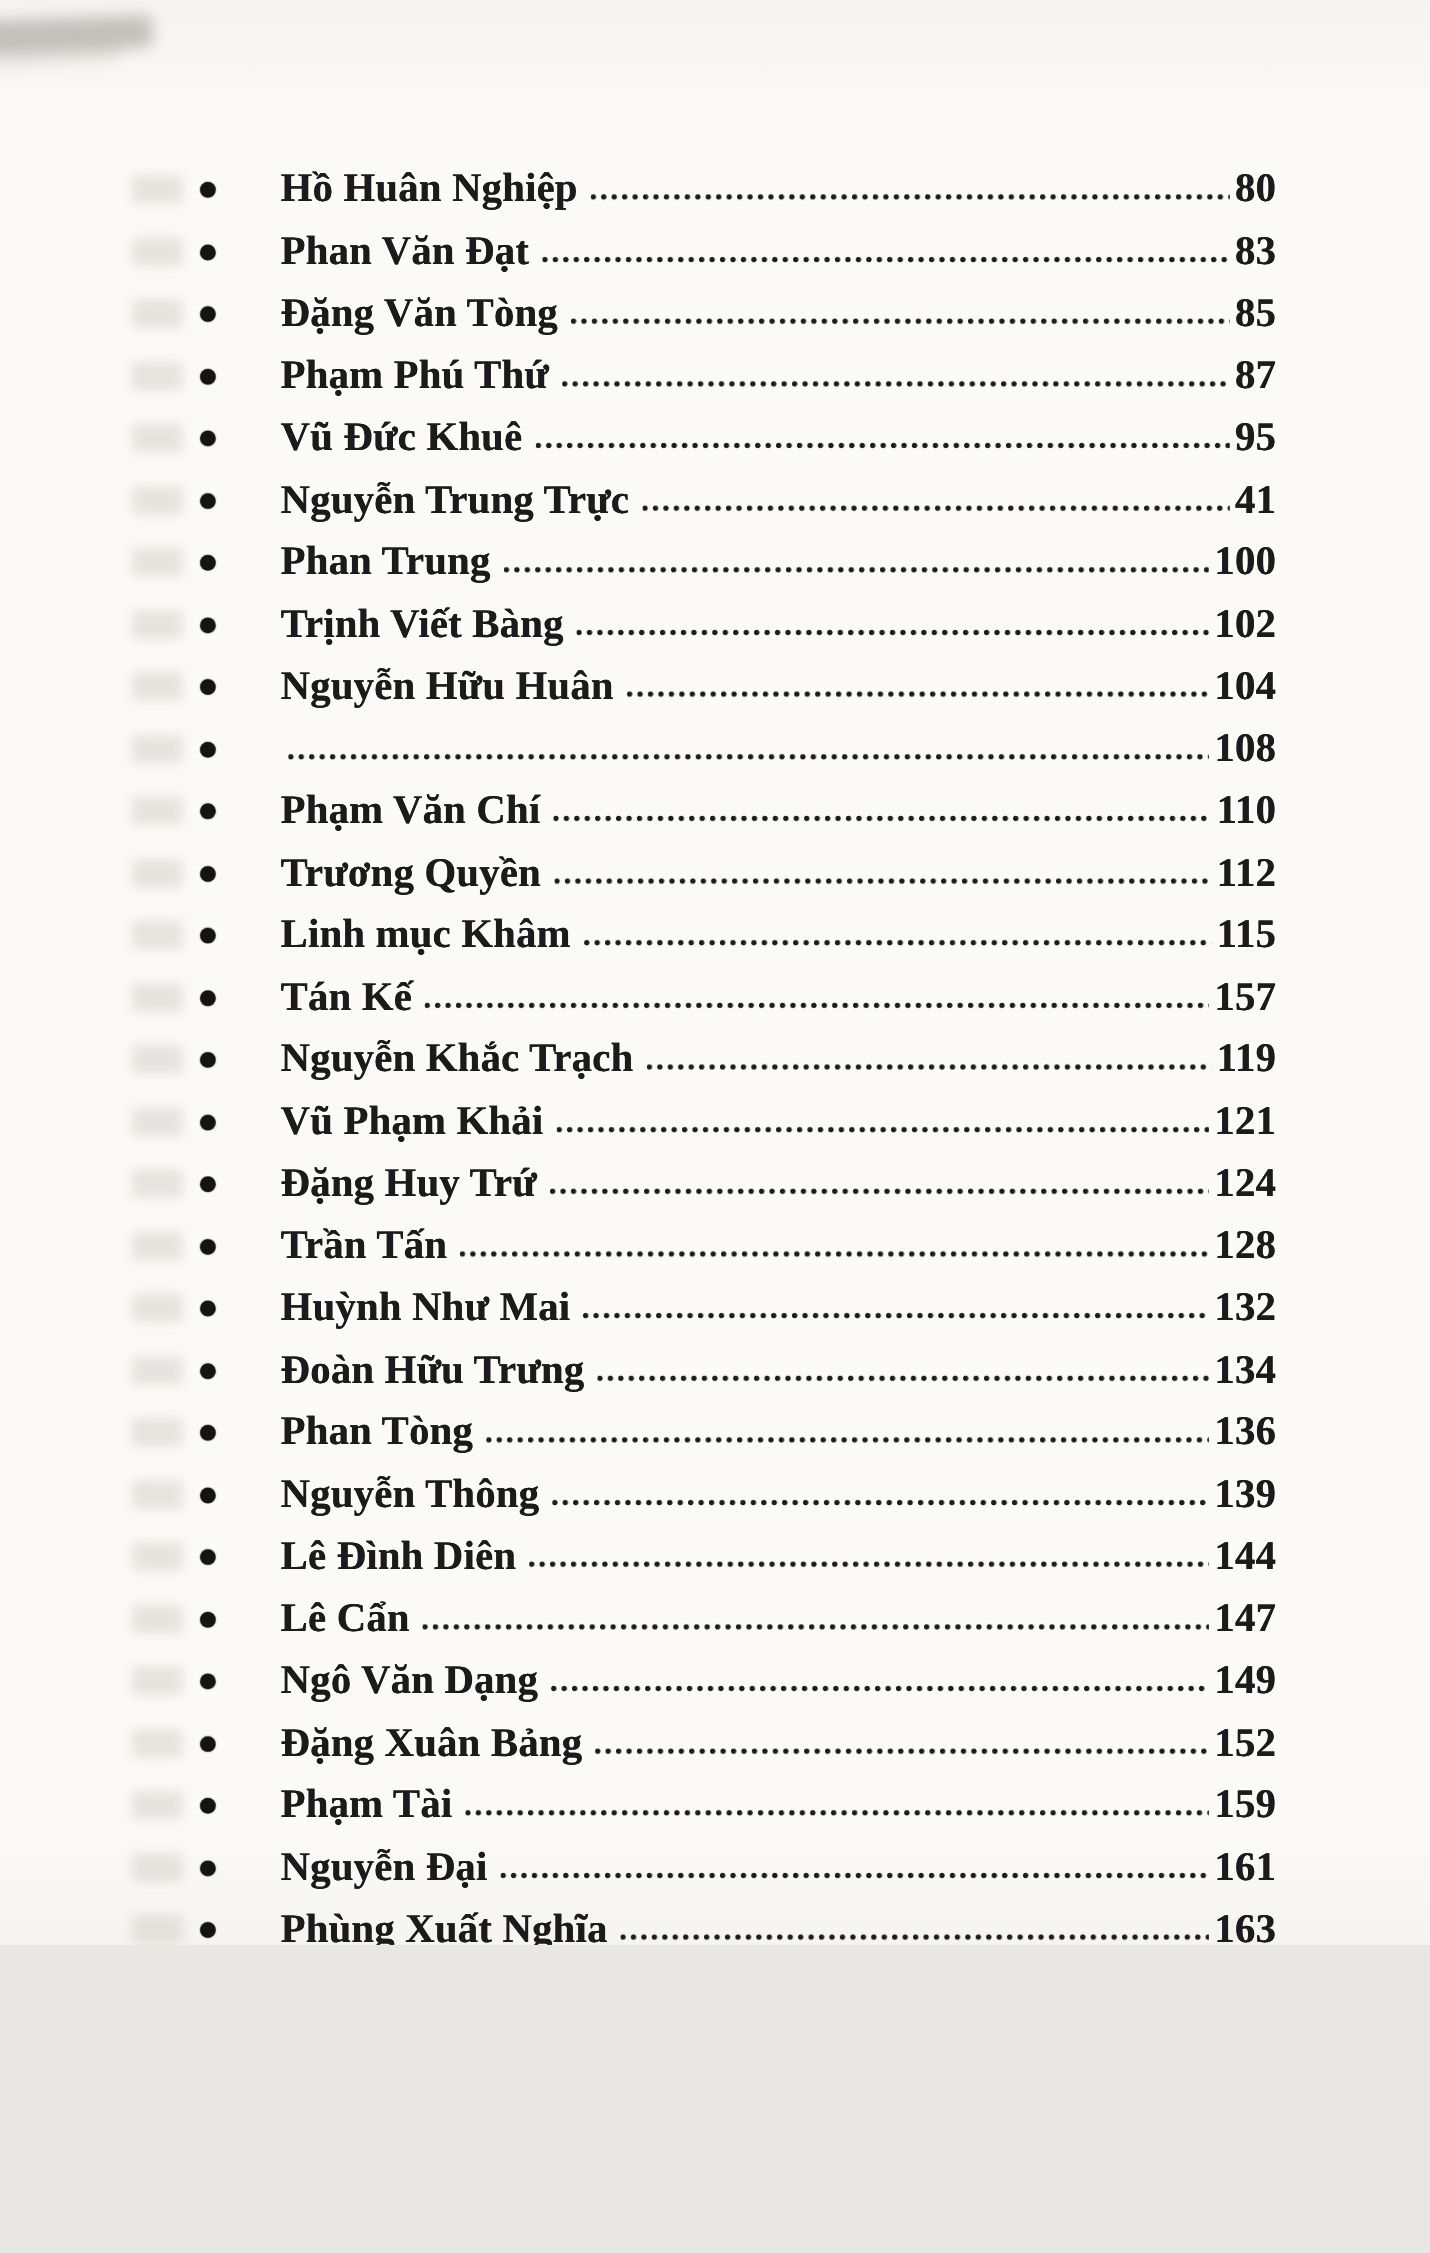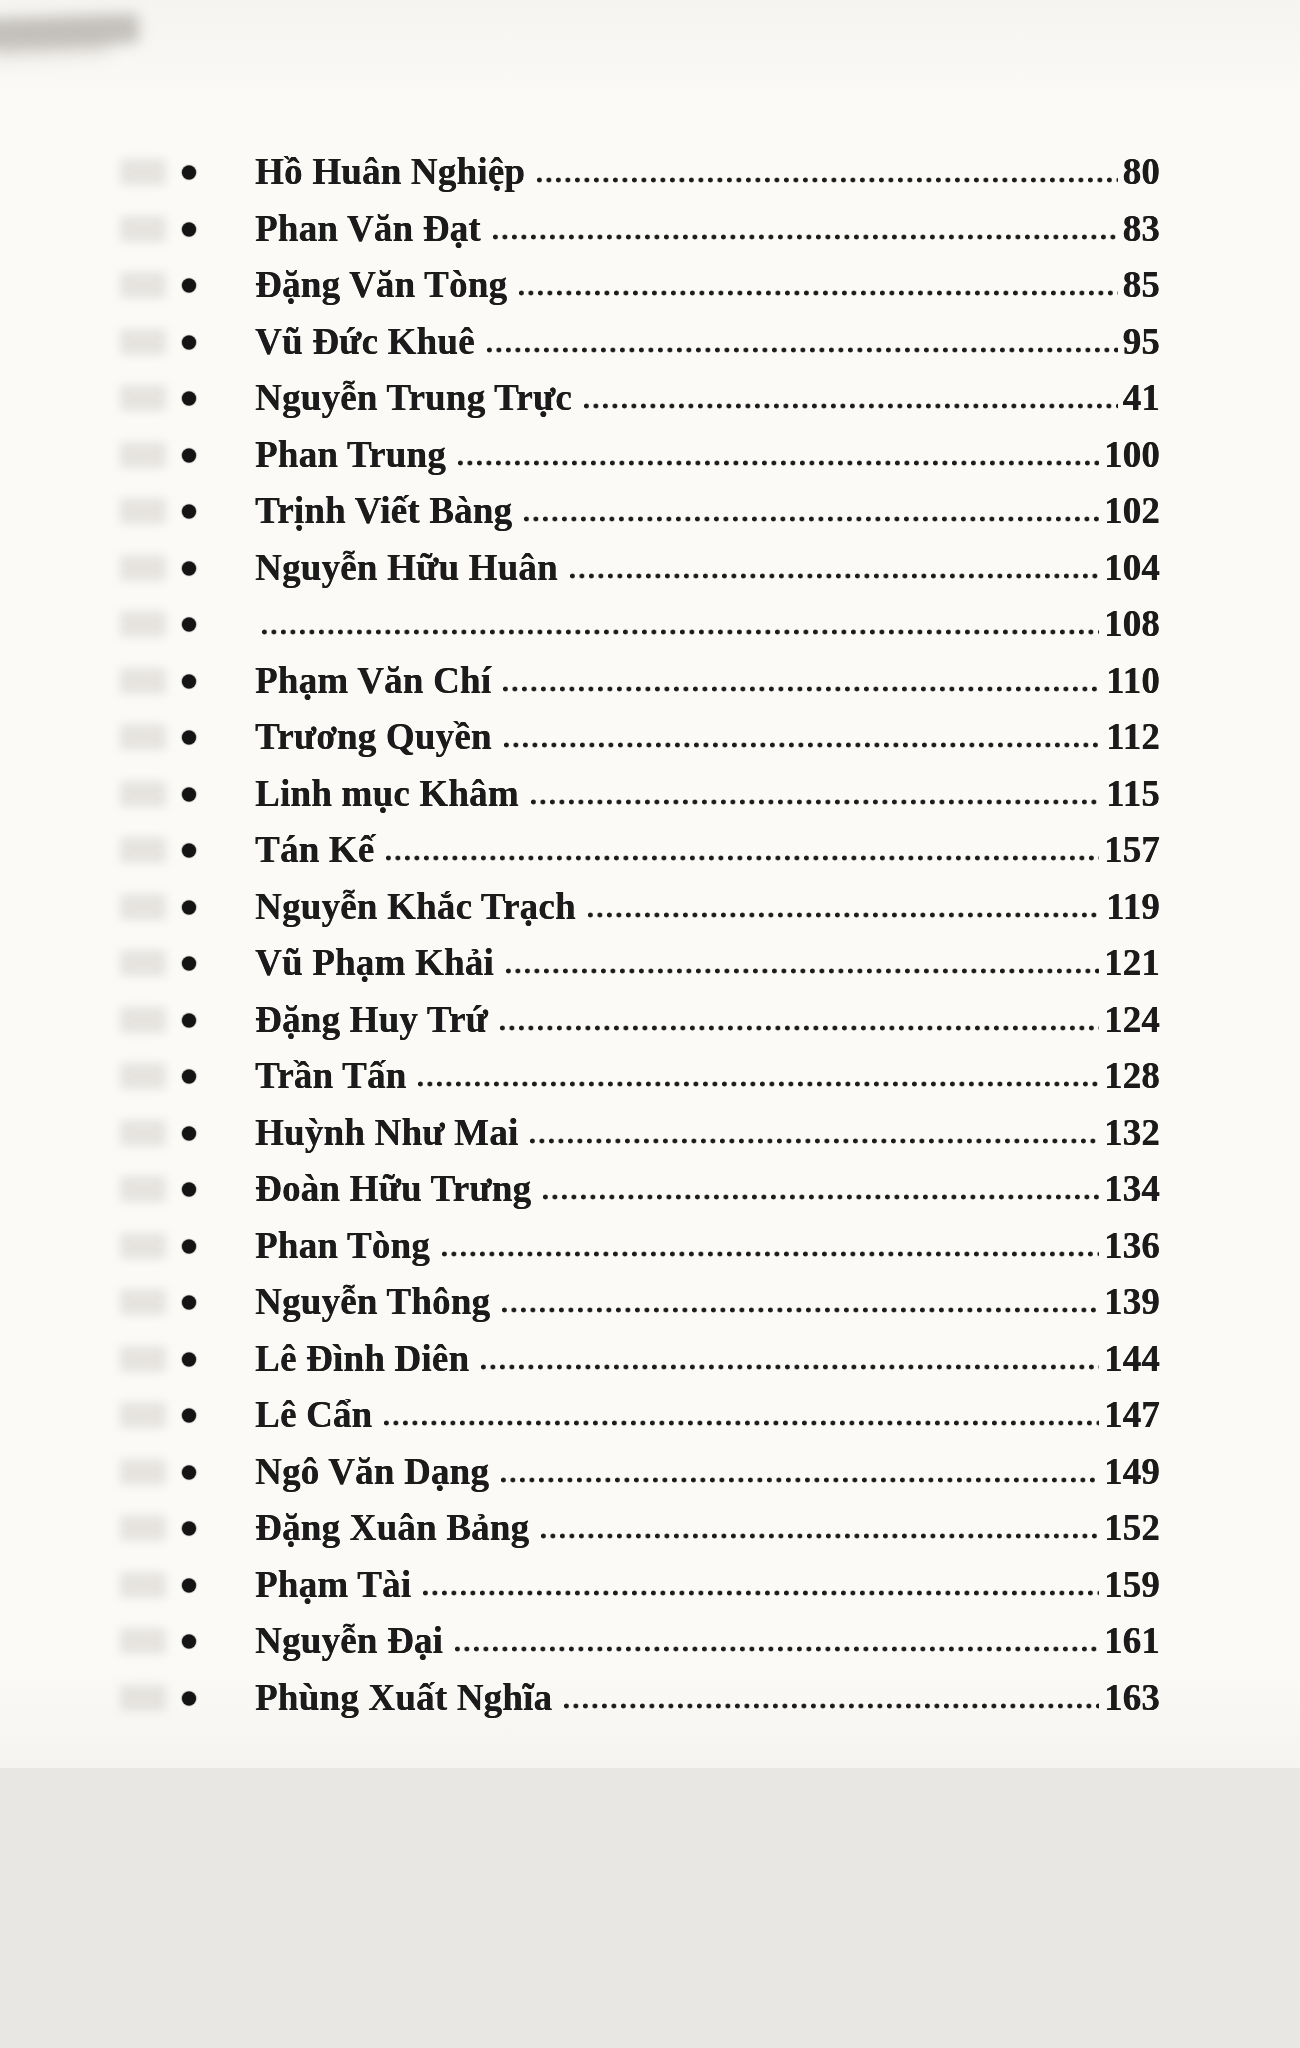"Phạm Phú Thứ" div.row { html: none -> <div> <span></span> <span>Phạm Phú Thứ</span> <span></span> <span>87</span> </div> }
